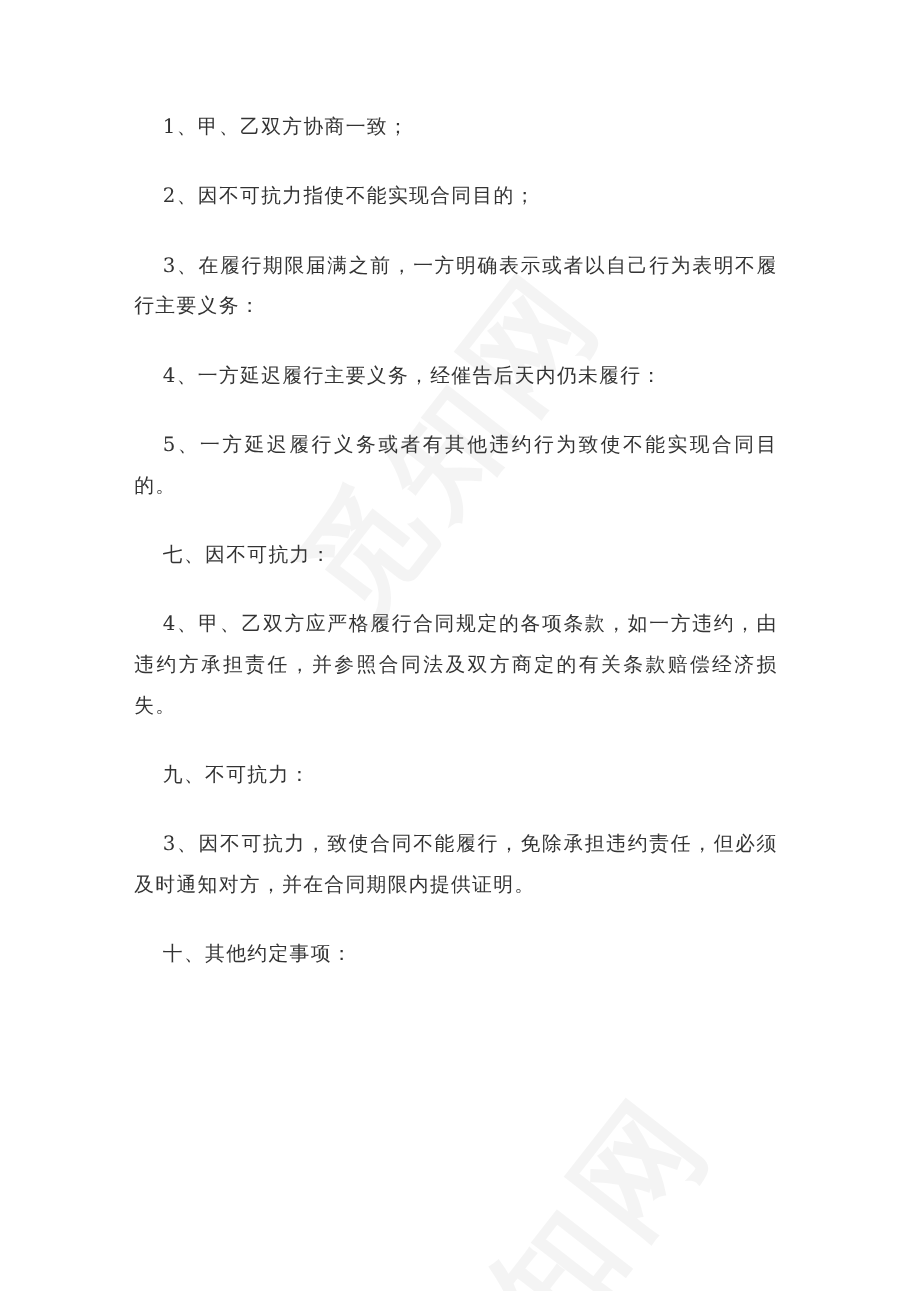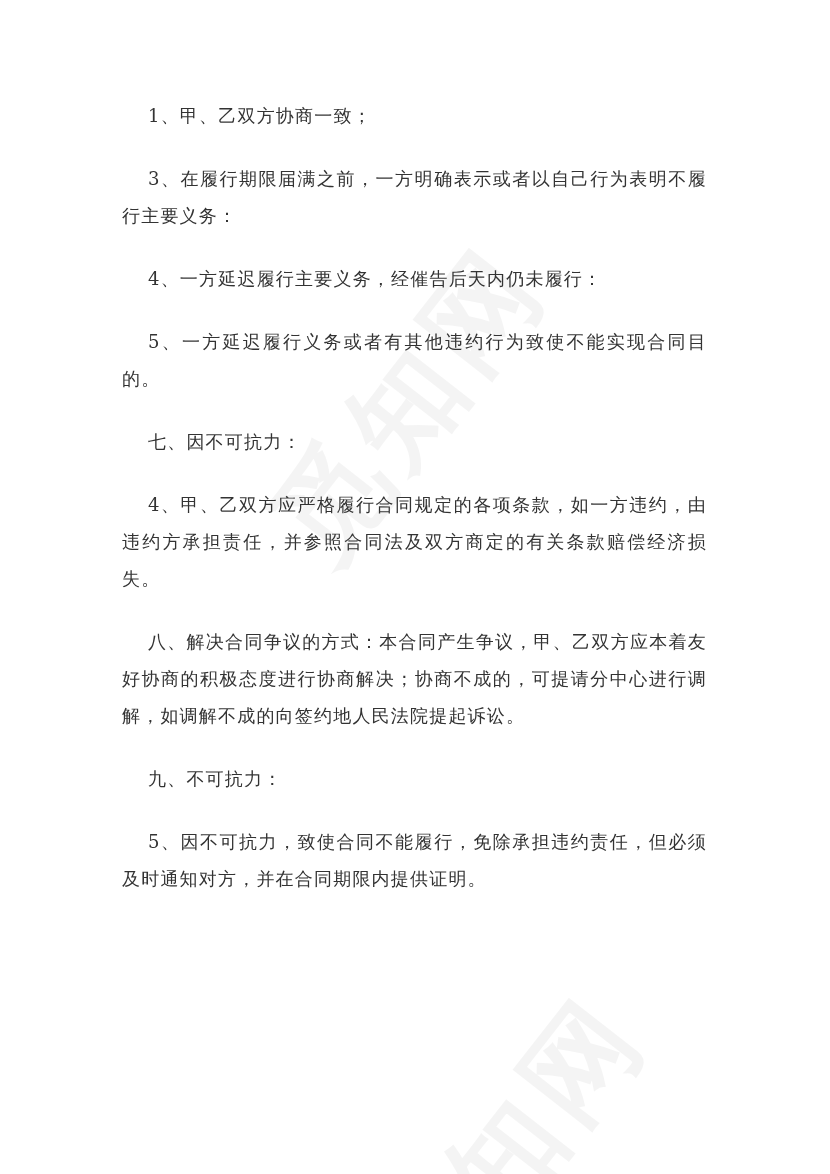"2、因不可抗力指使不能实现合同目的；" p.para { html: none -> <p>2、因不可抗力指使不能实现合同目的；</p> }
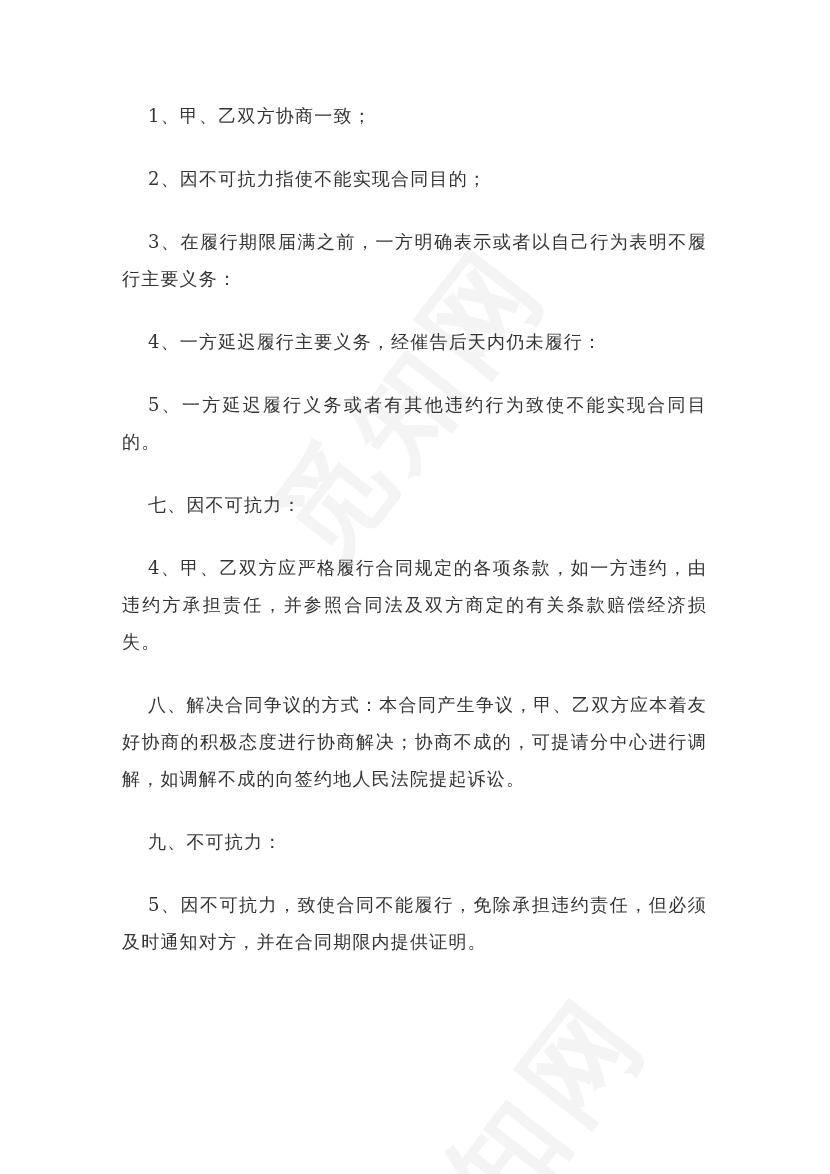"八、解决合同争议的方式：本合同产生争议，甲、乙双方应本着友好协商的积极态度进行协" p.para { html: <p>八、解决合同争议的方式：本合同产生争议，甲、乙双方应本着友好协商的积极态度进行协商解决；协商不成的，可提请分中心进行调解，如调解不成的向签约地人民法院提起诉讼。</p> -> none }
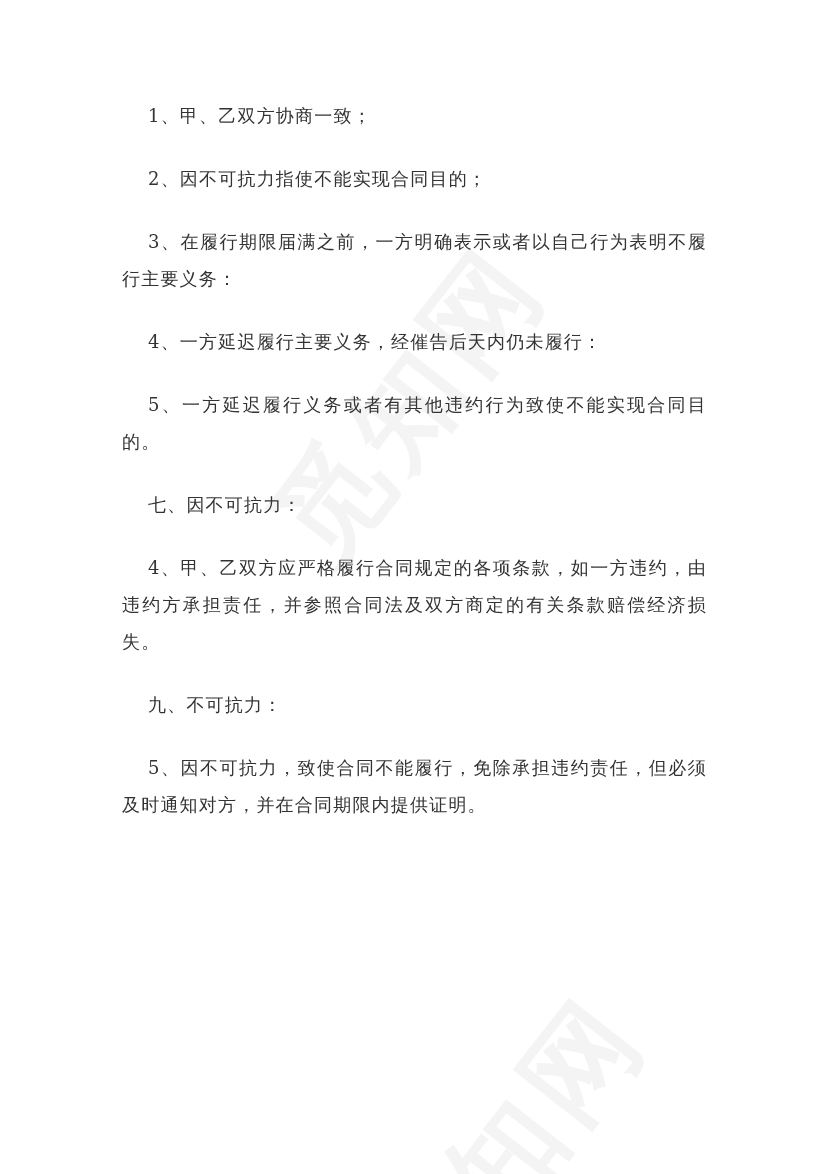"5、因不可抗力，致使合同不能履行，免除承担违约责任，但必须及时通知对方，并在合同" p.para { text: 5 -> 3 }
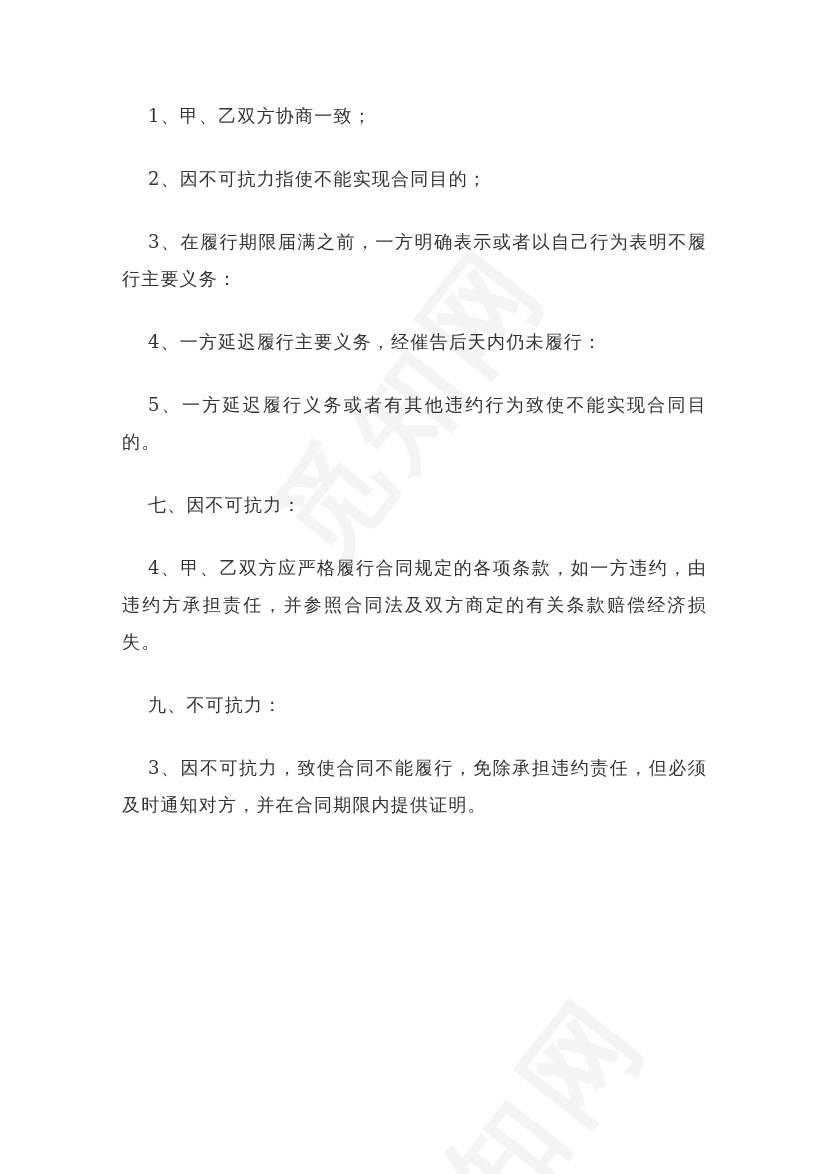"十、其他约定事项：" p.para { html: none -> <p>十、其他约定事项：</p> }
